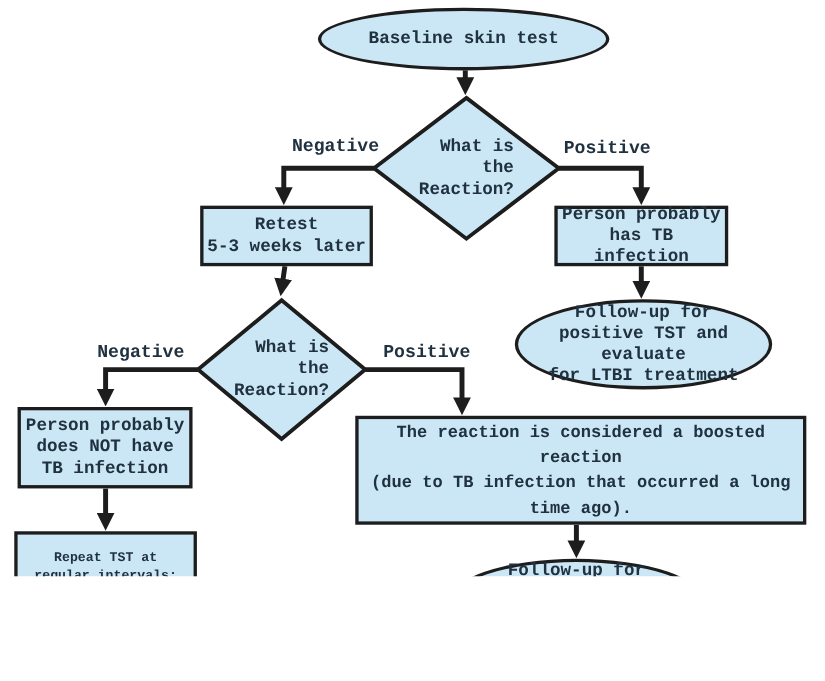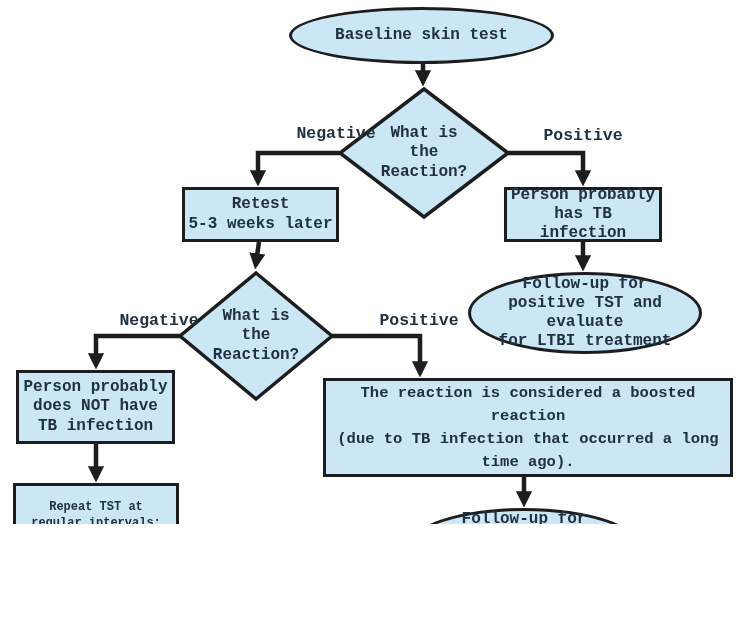"Negative" .edge-label { margin-left: 31px -> none }
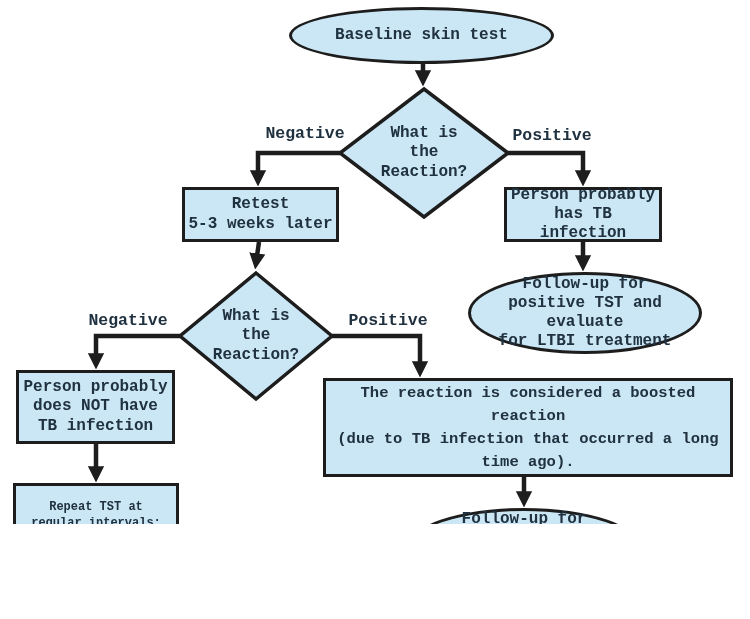"What is" .diamond { text-align: none -> right }
